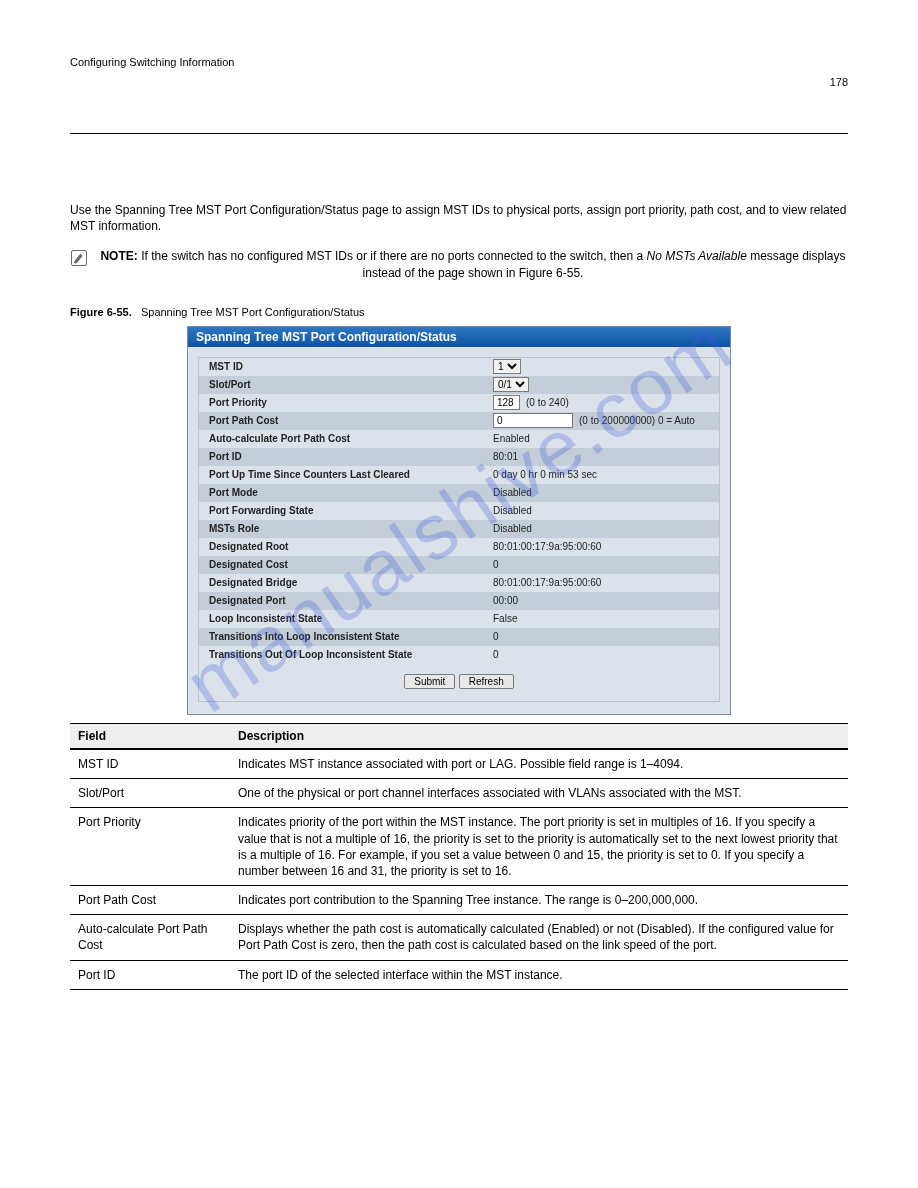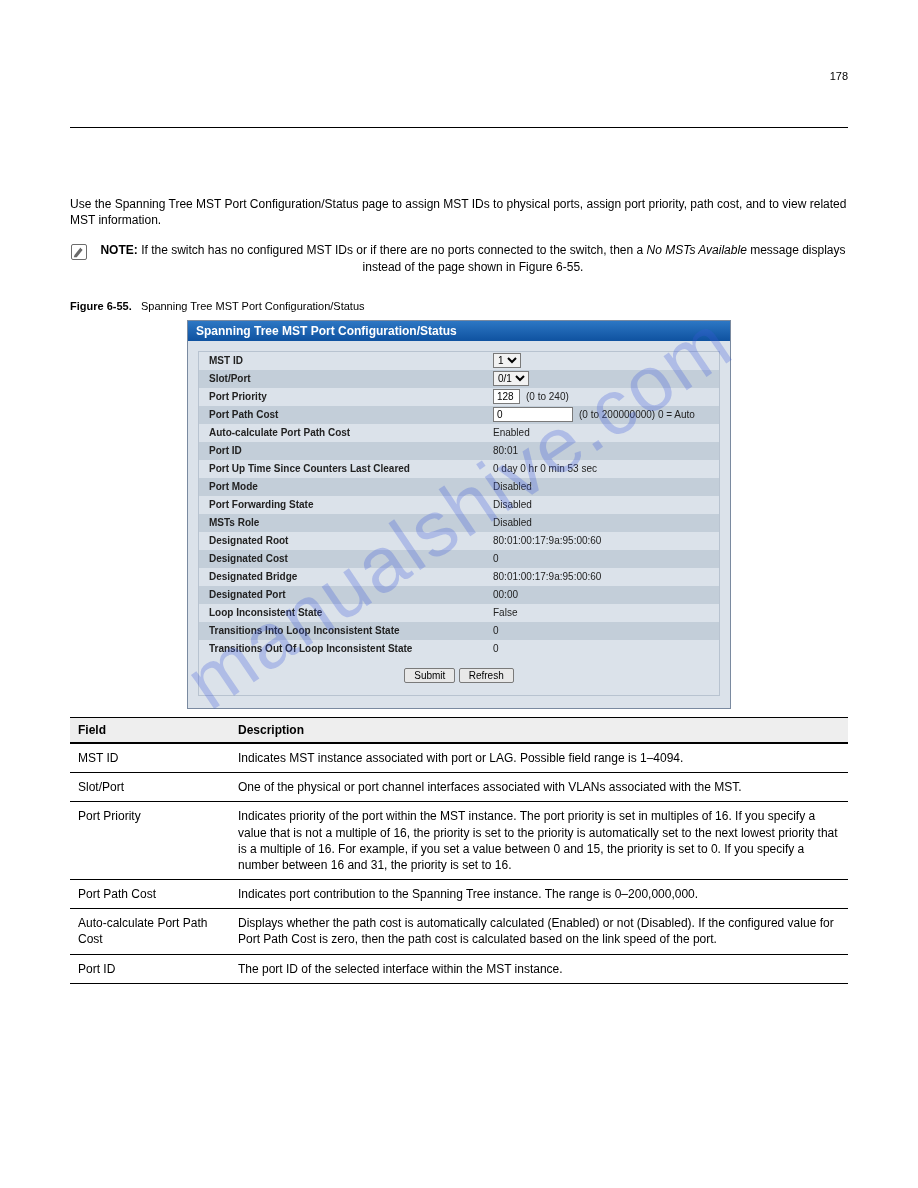"Configuring Switching Information" div.pagehdr-left { html: none -> <div>Configuring Switching Information</div> }
